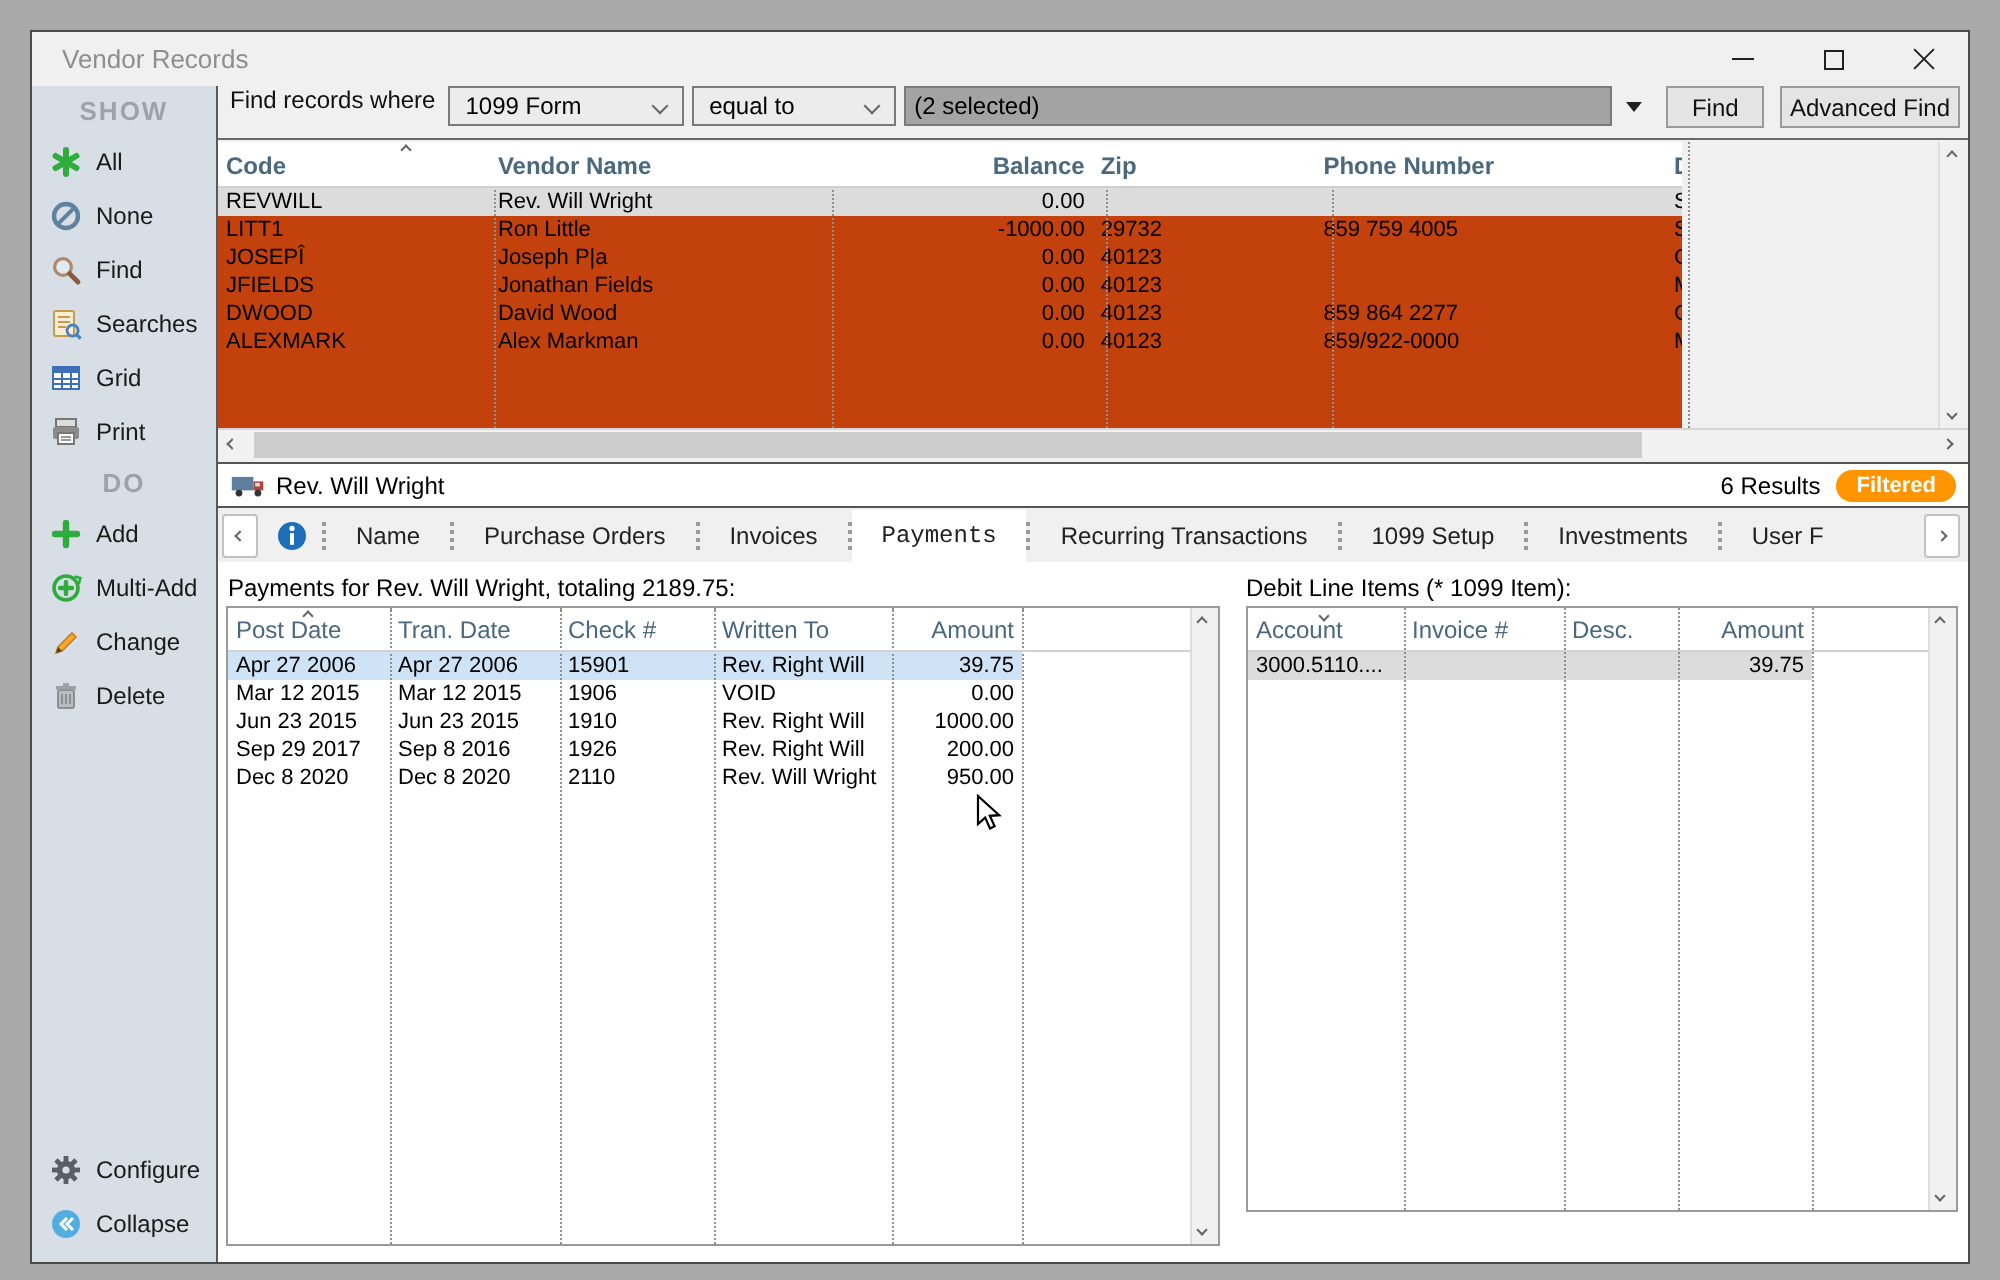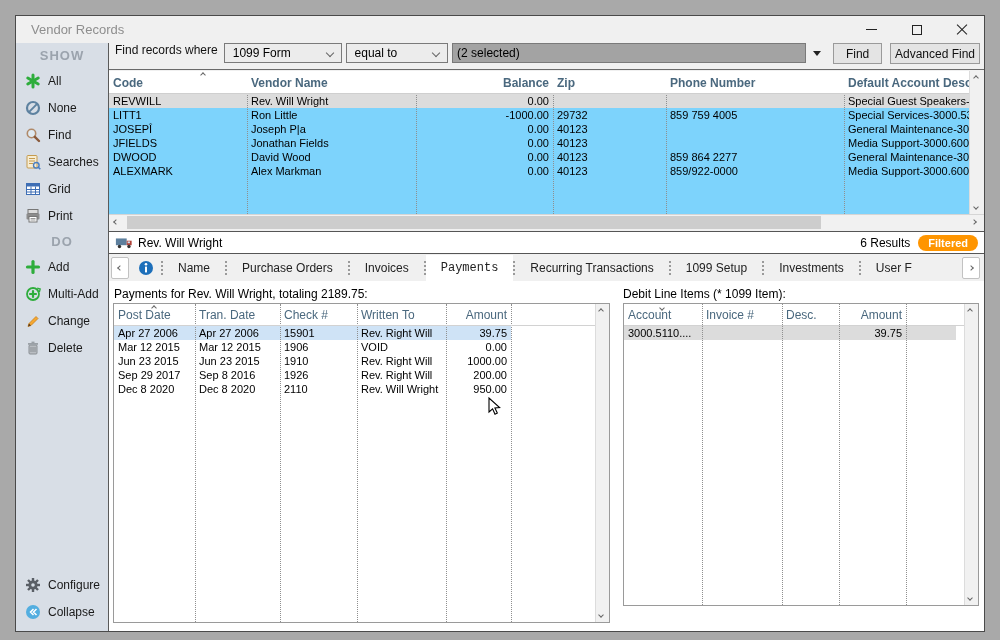"Code" .records { background: #7dd3fc -> #c2410c; width: 860px -> 732px }
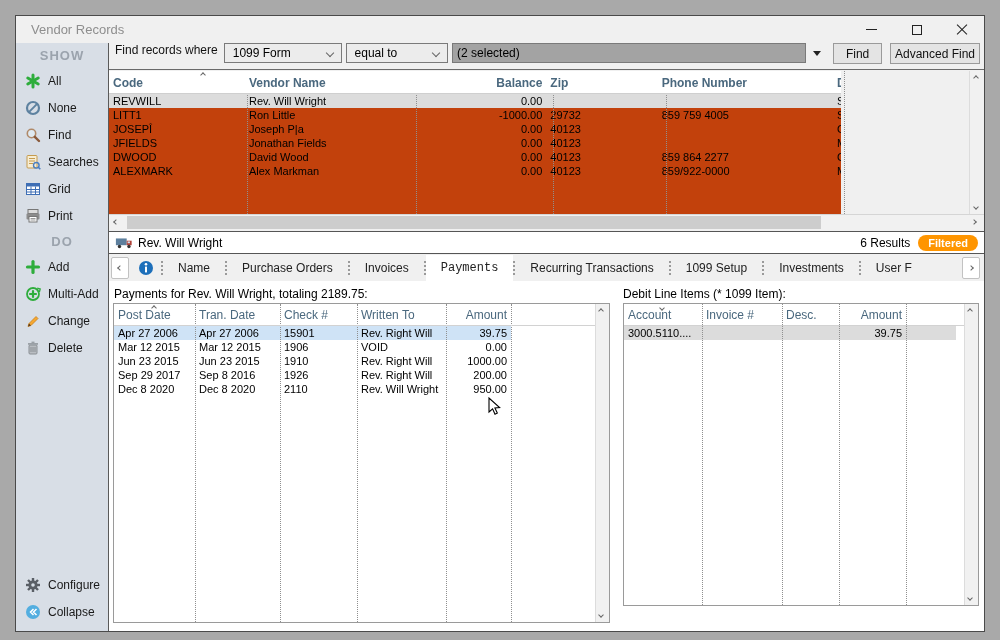"3000.5110...." div.dt-row { width: 332px -> 282px }
